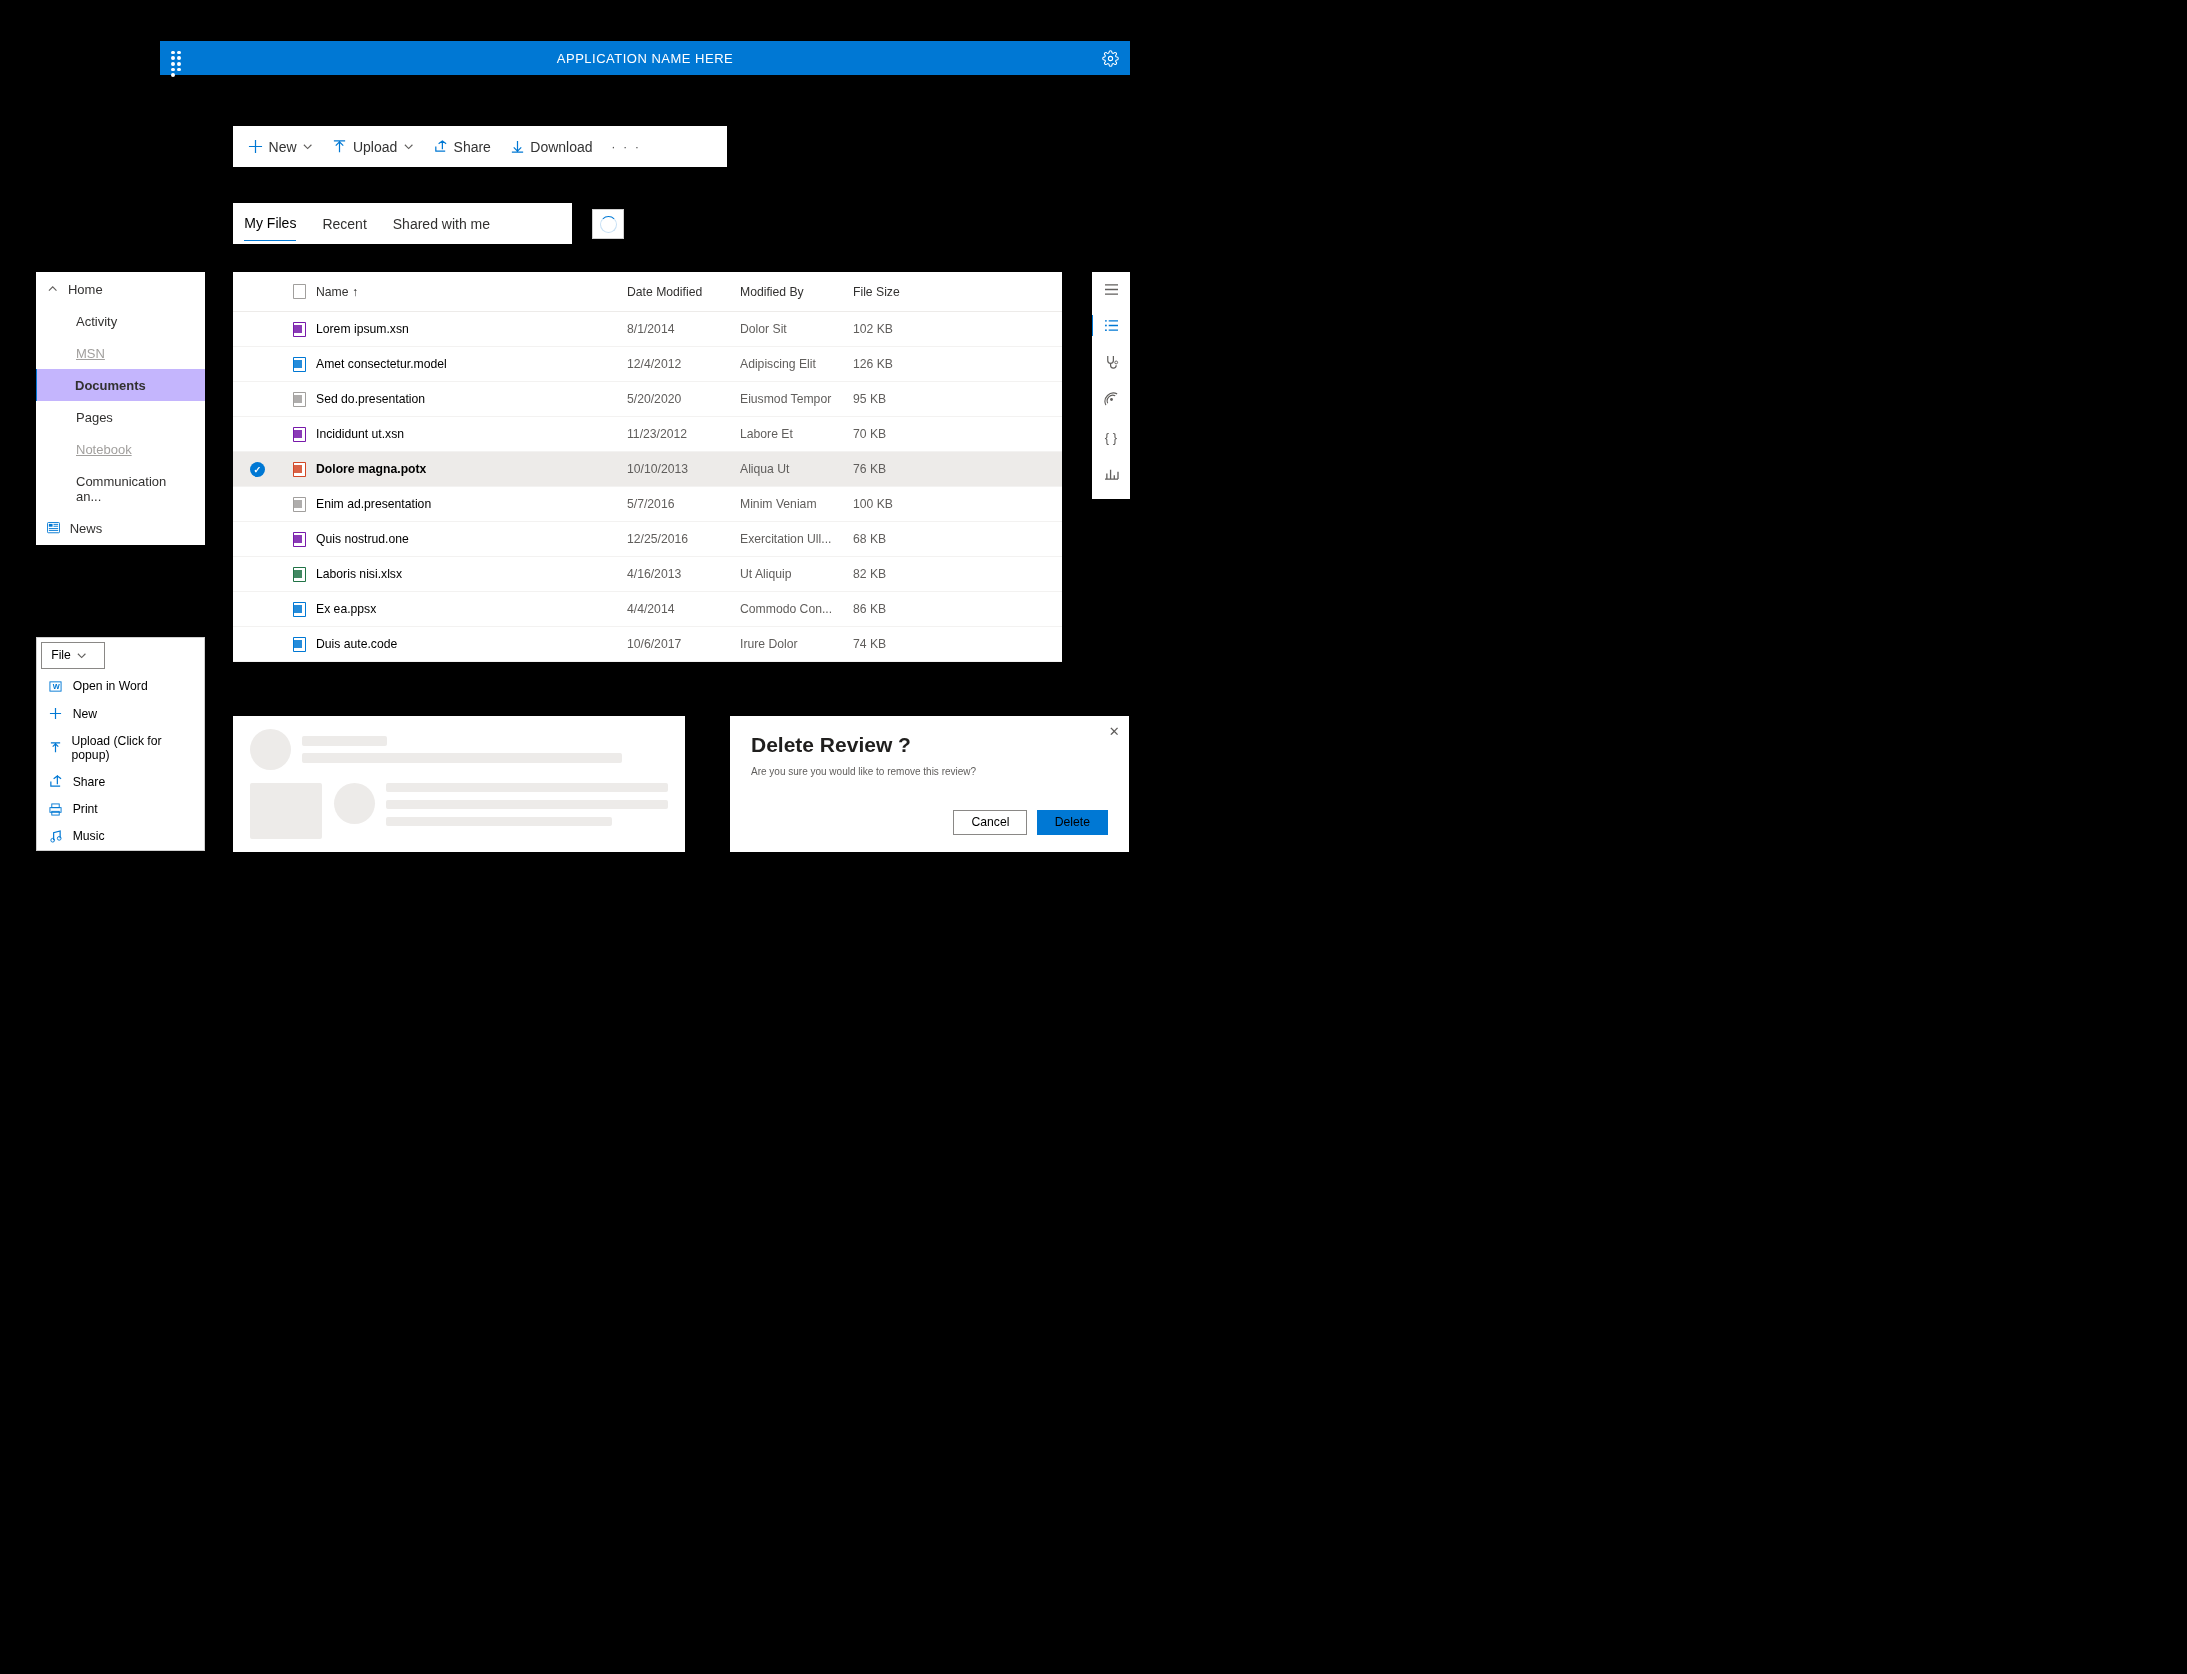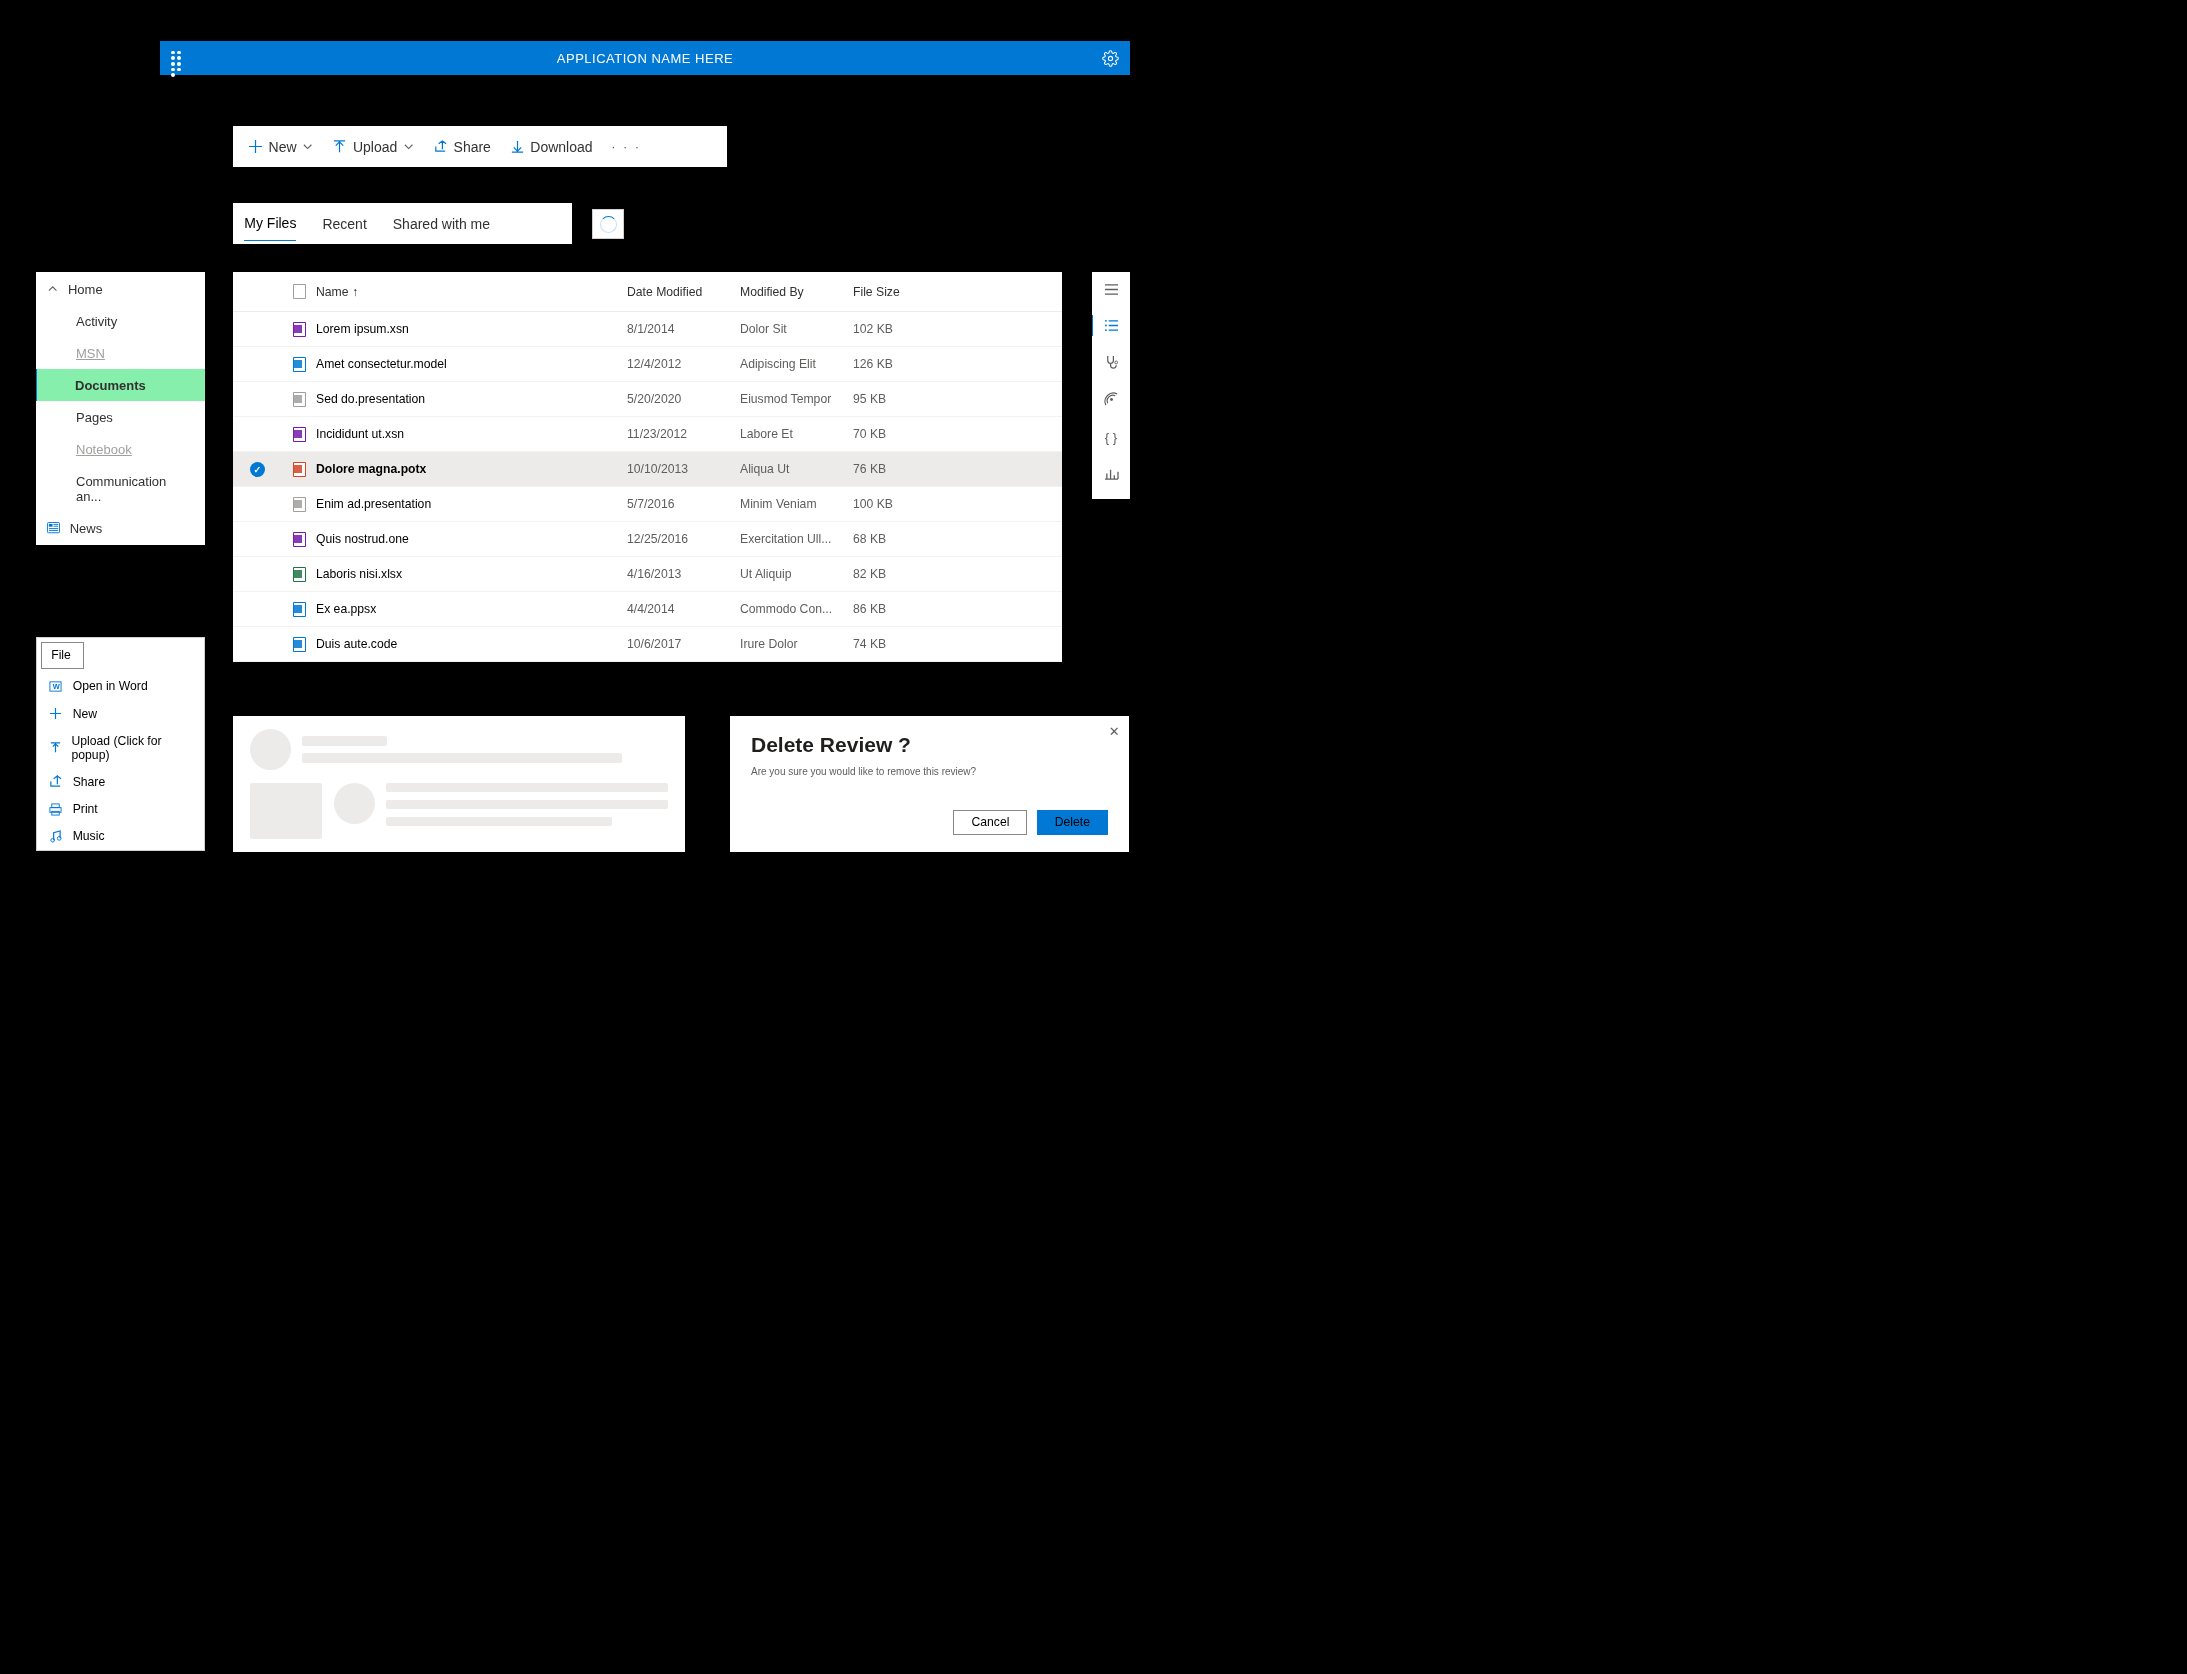"Documents" .nav-row.selected { background: #86efac -> #c4b5fd }
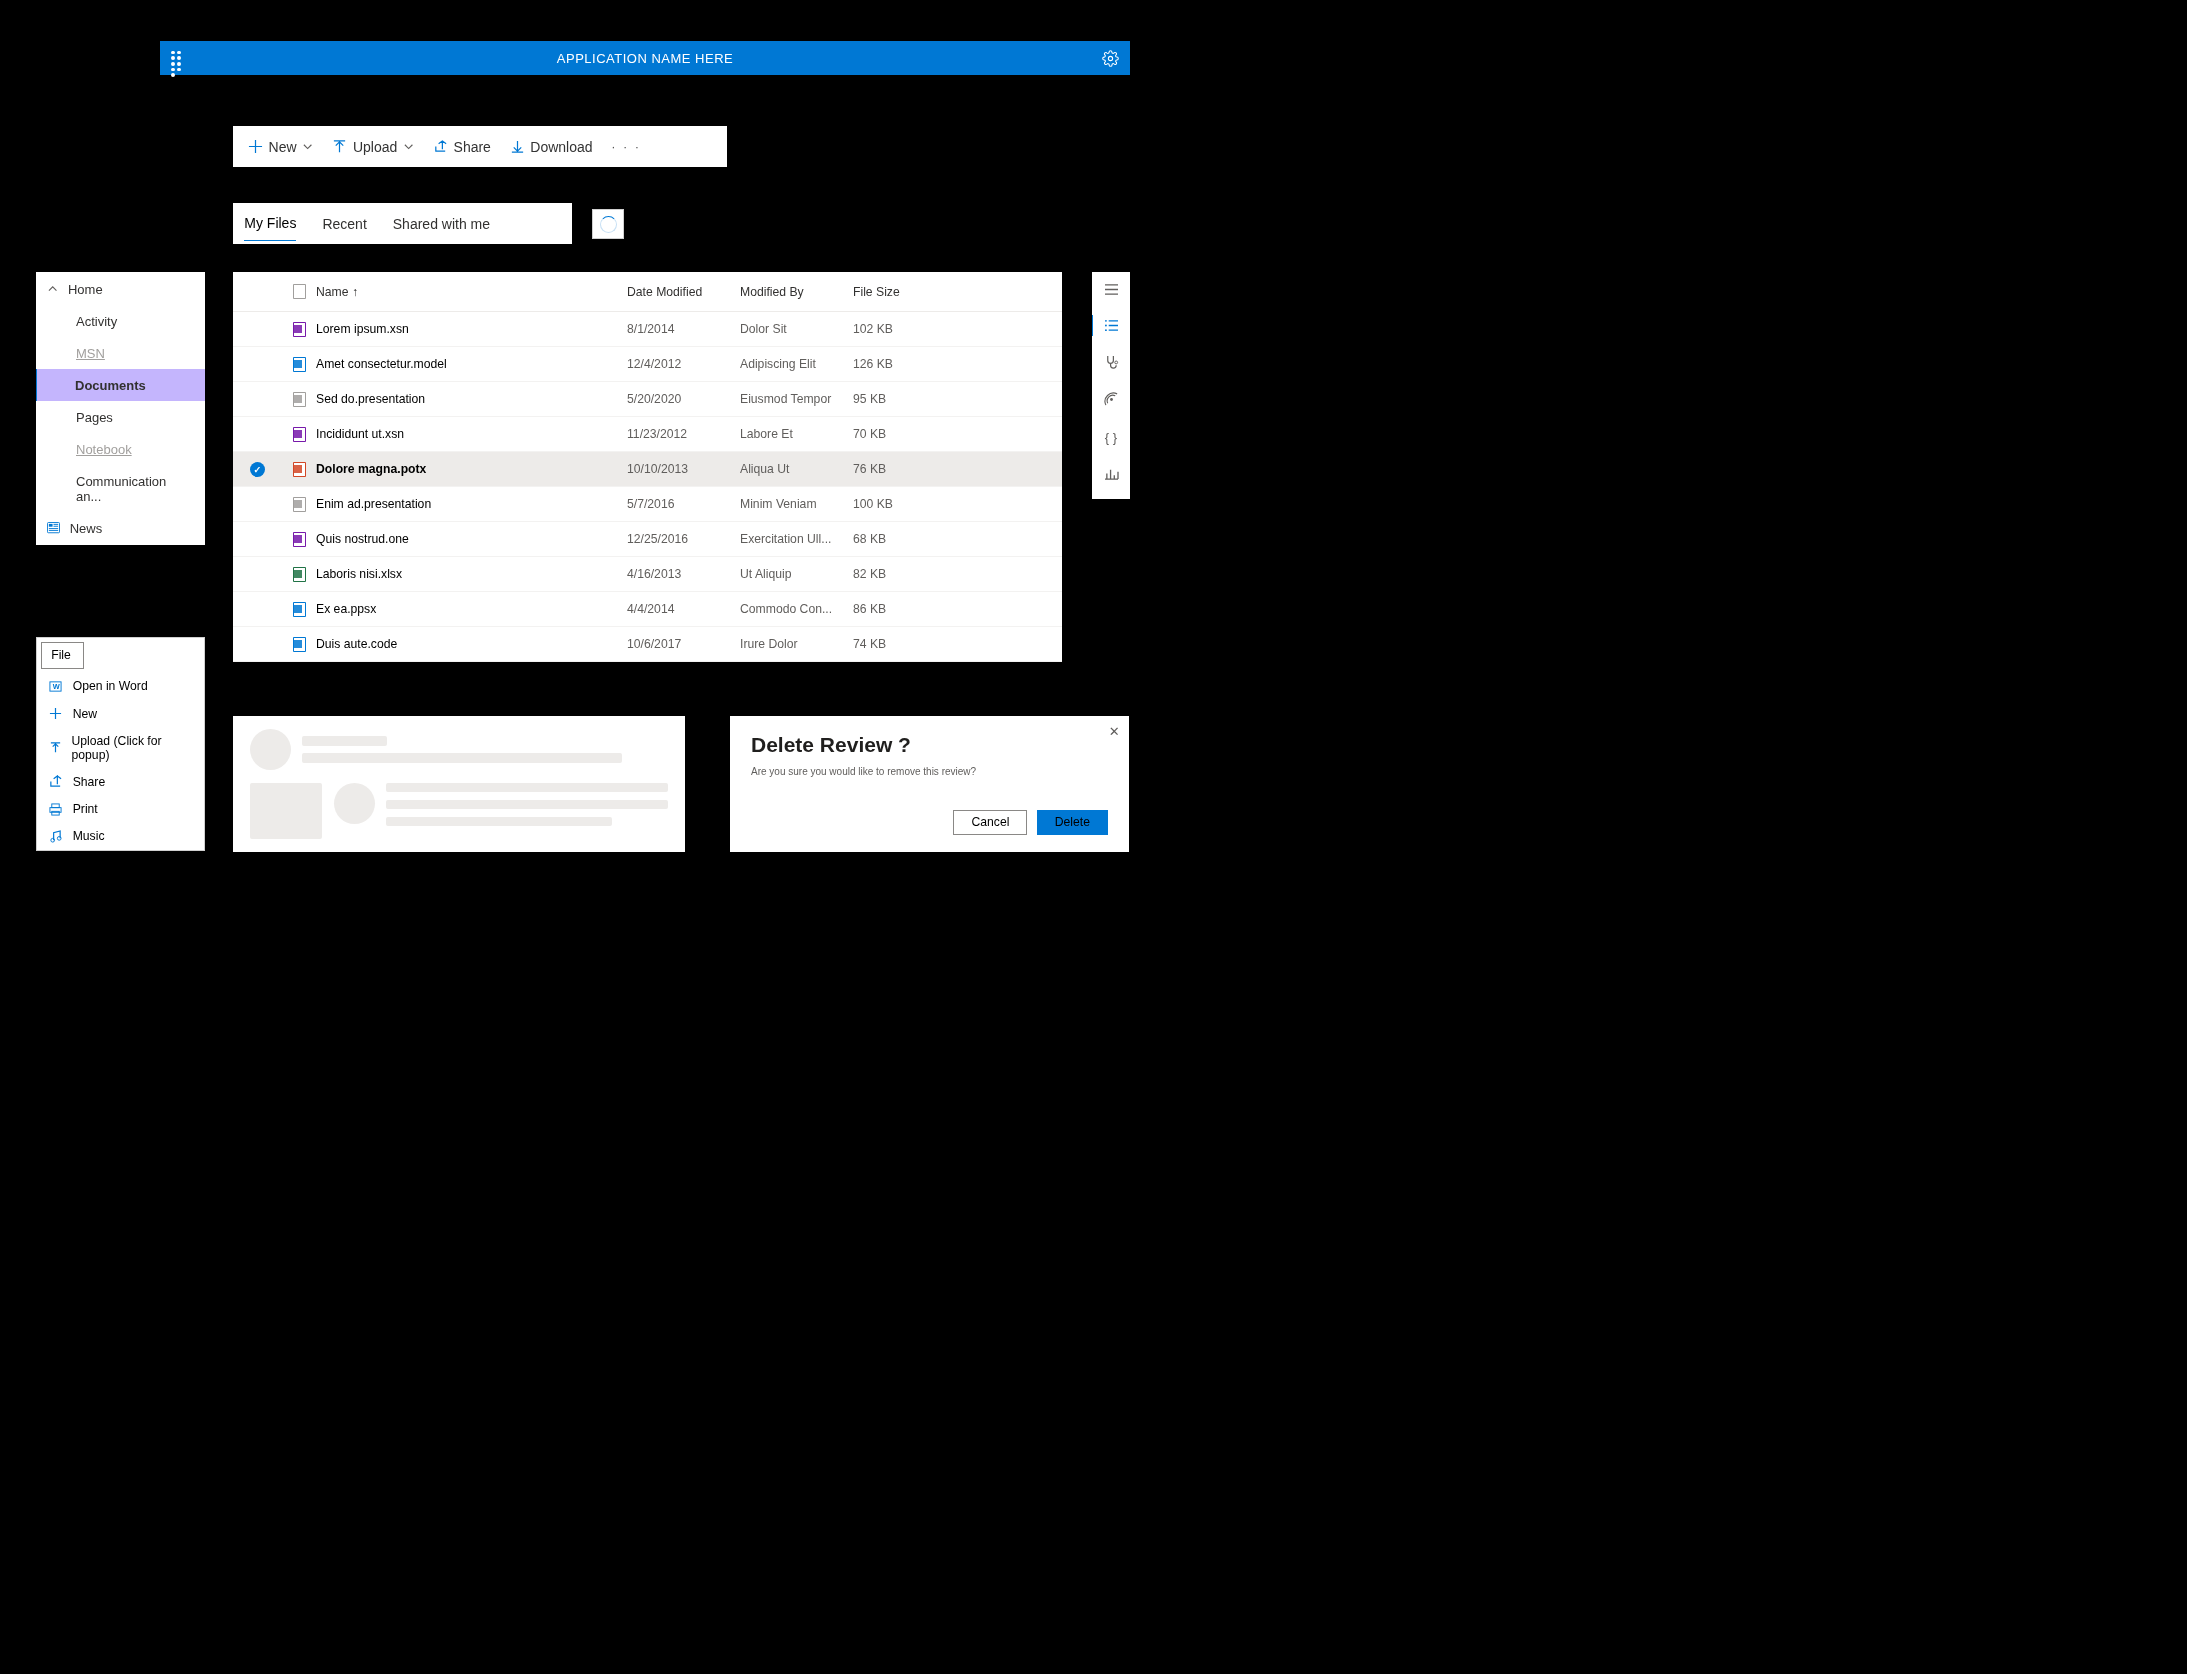"File" .file-menu-btn { width: 43px -> 64px }
